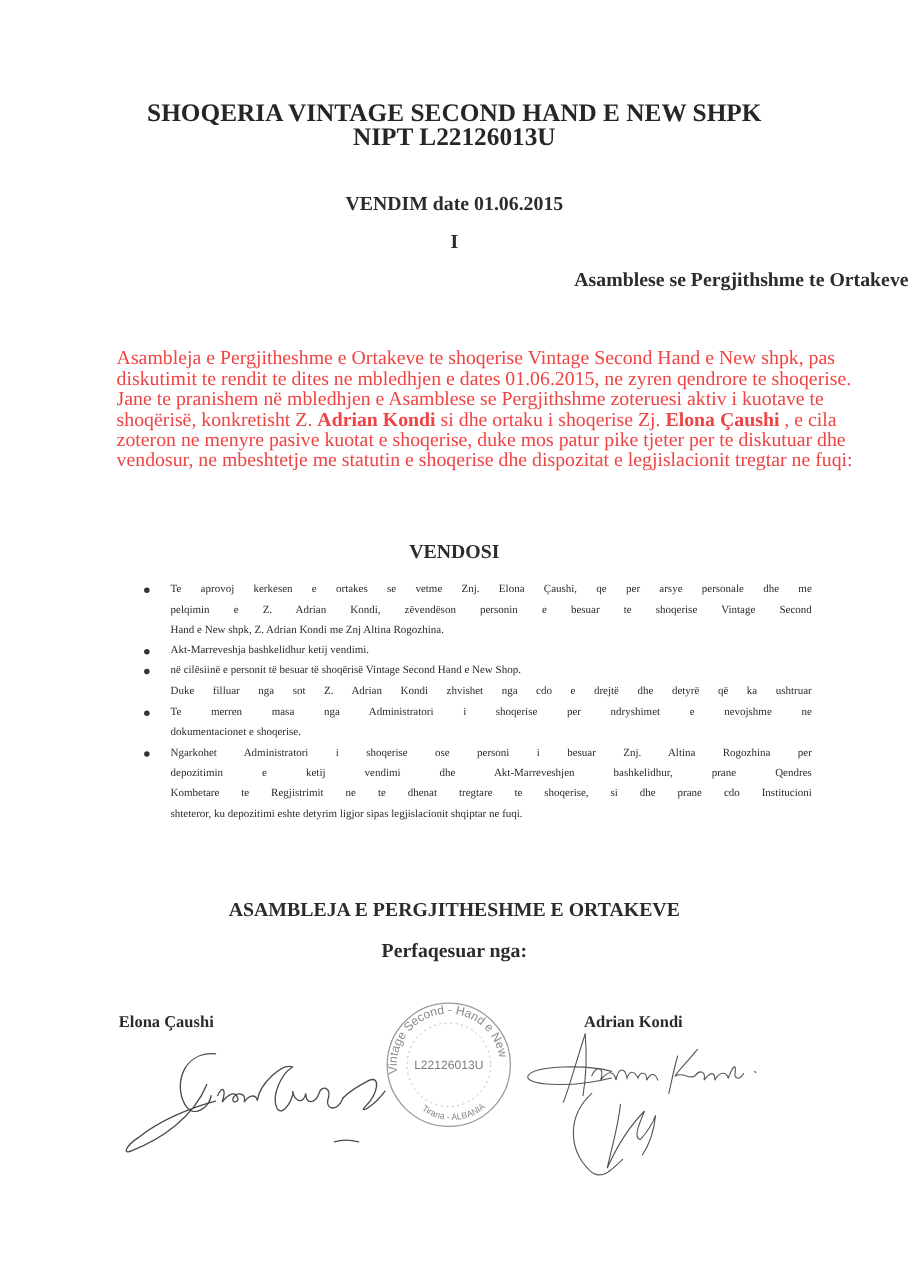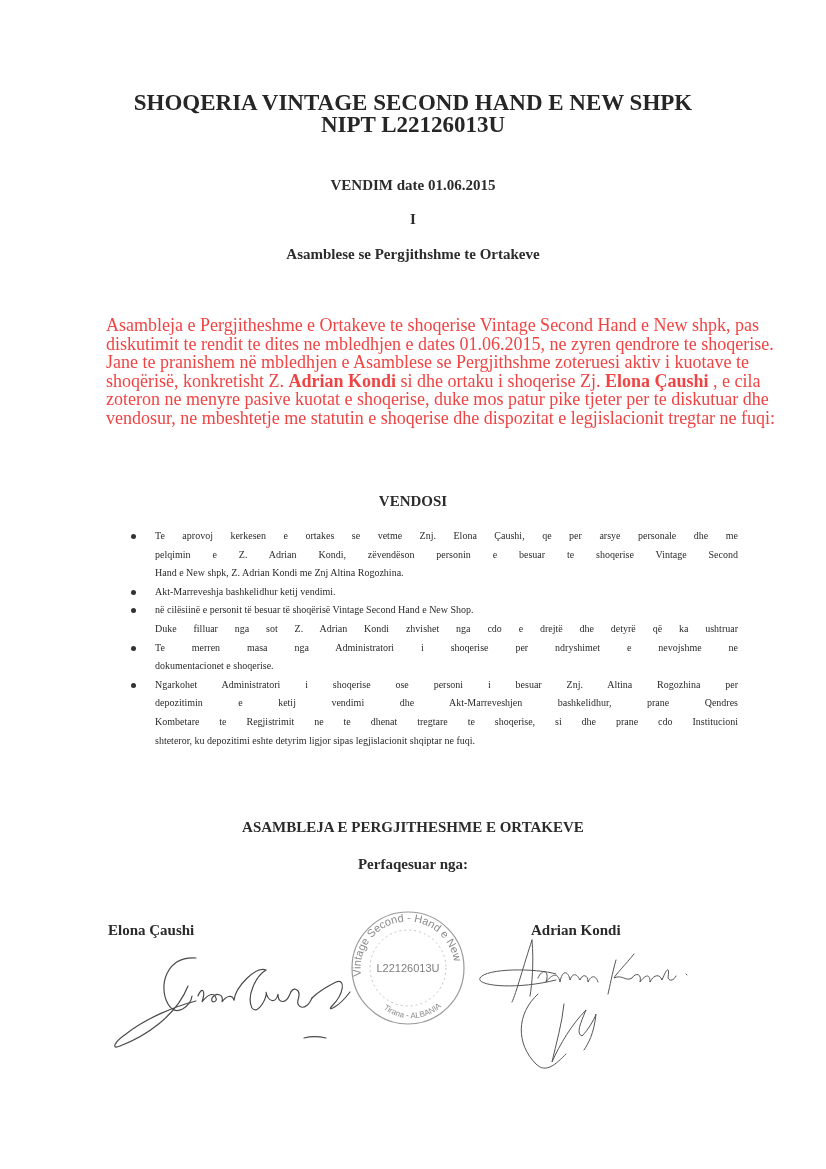"VENDIM date 01.06.2015" .sub { font-size: 15px -> 18px }
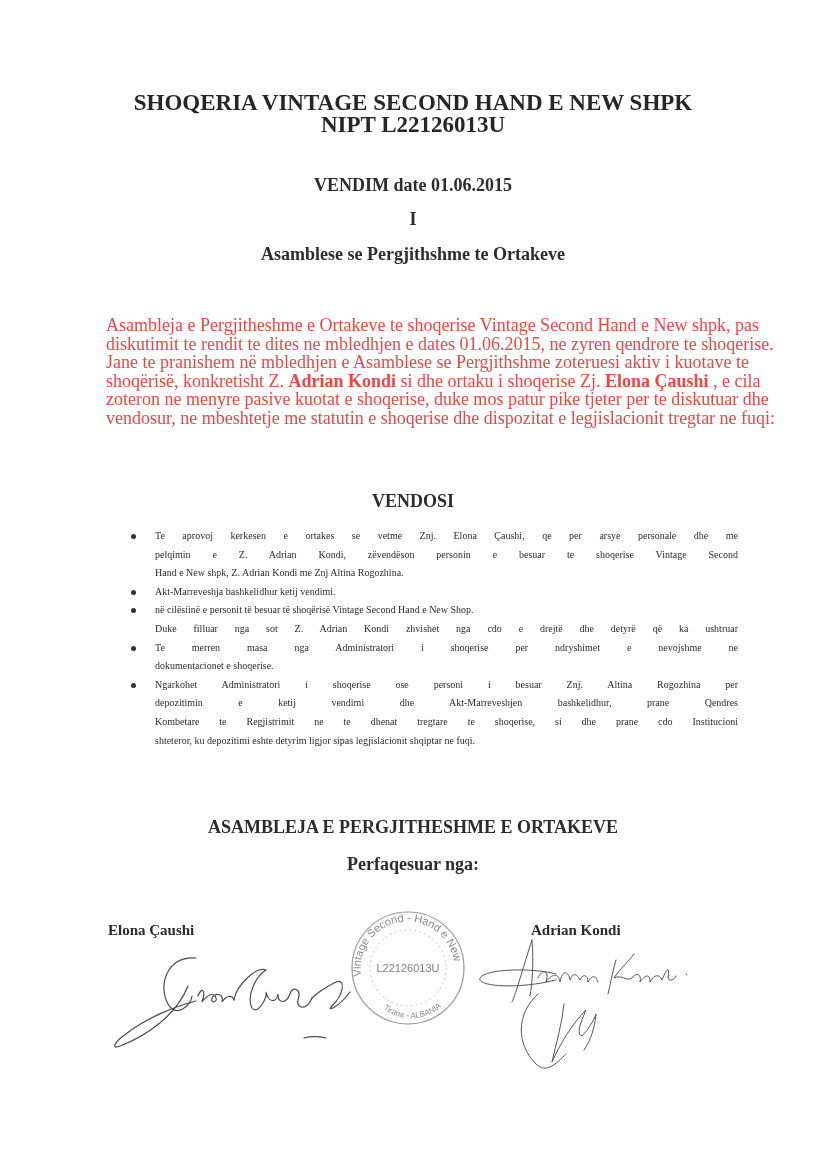"Asamblese se Pergjithshme te Ortakeve" div.center { text-align: none -> right }
